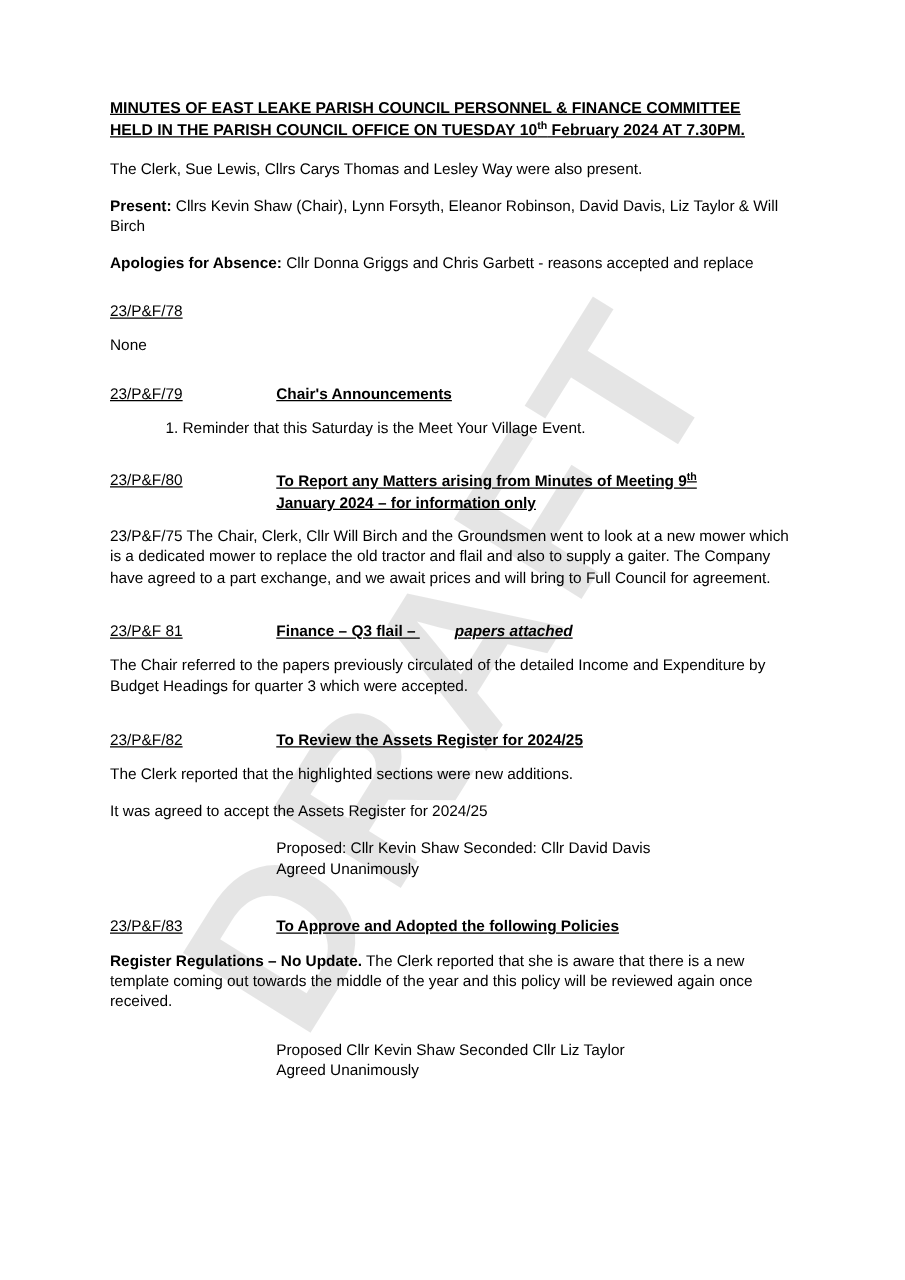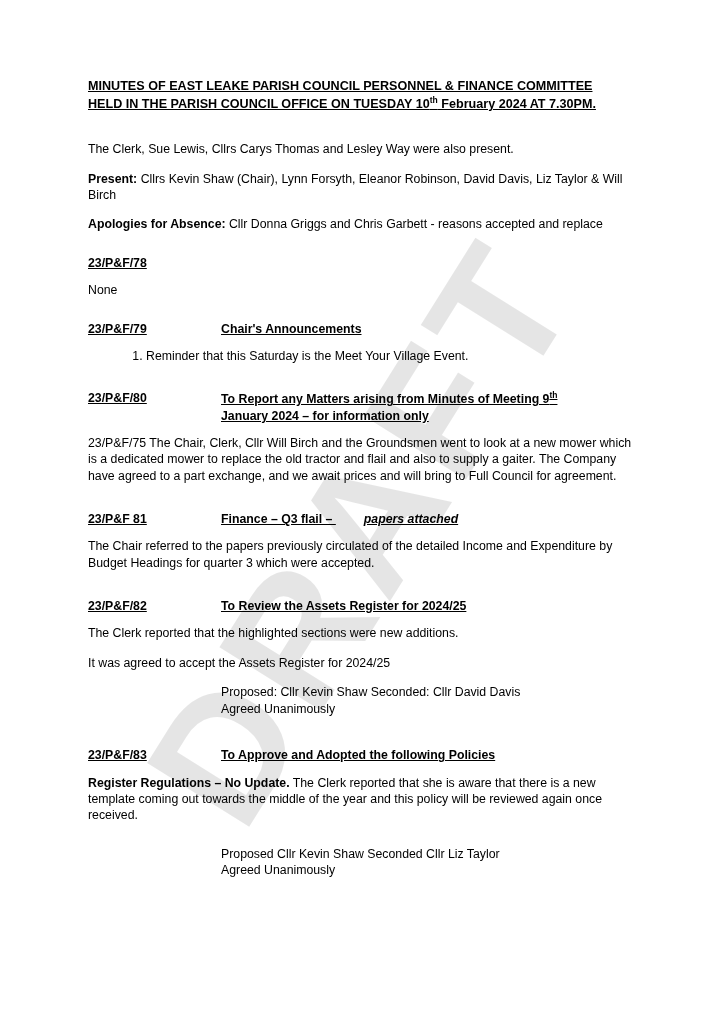"MINUTES OF EAST LEAKE PARISH" .title { margin-bottom: 28px -> 14px }
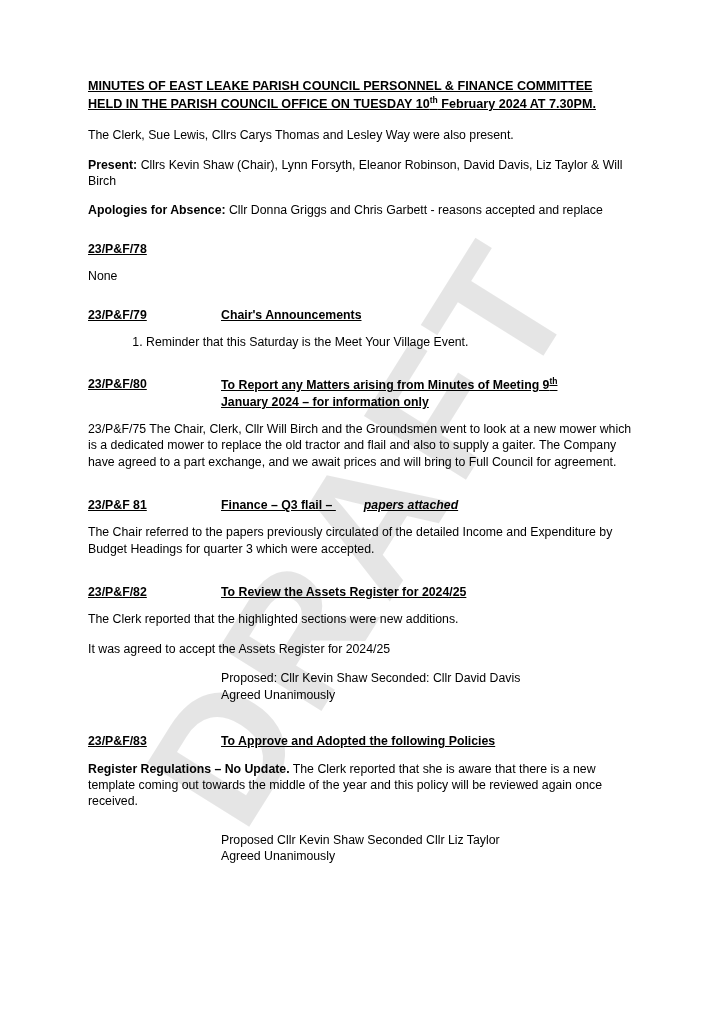"23/P&F/78" .row .num { font-weight: bold -> normal }
